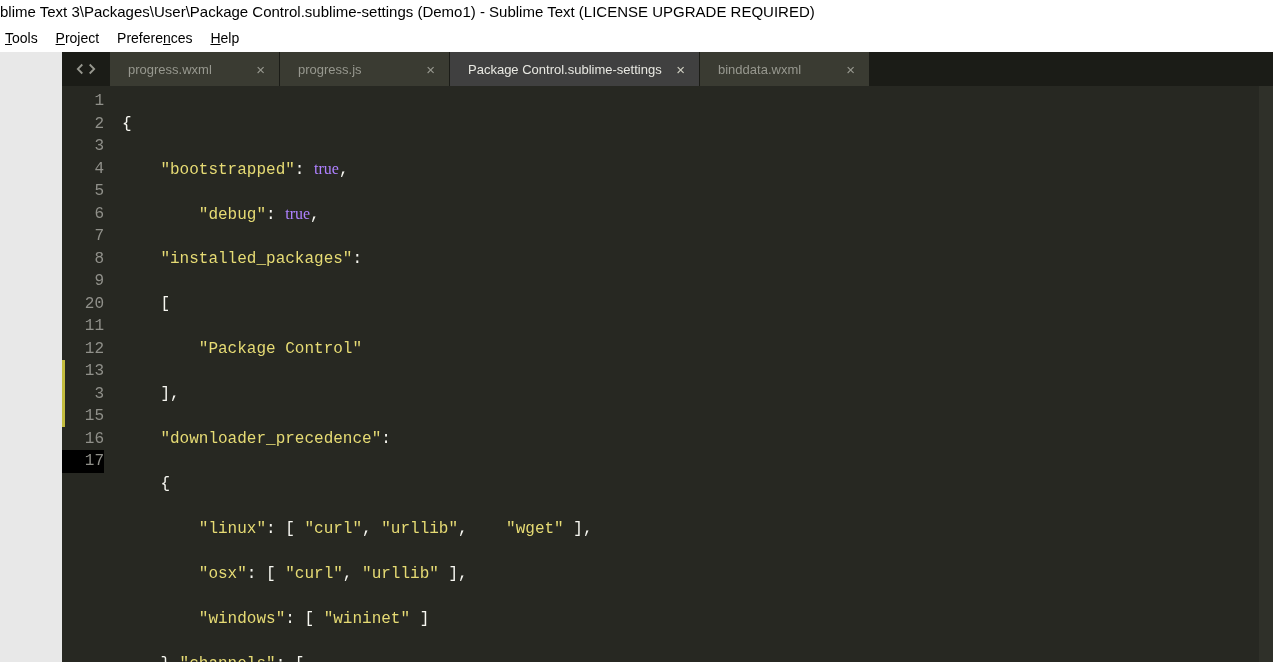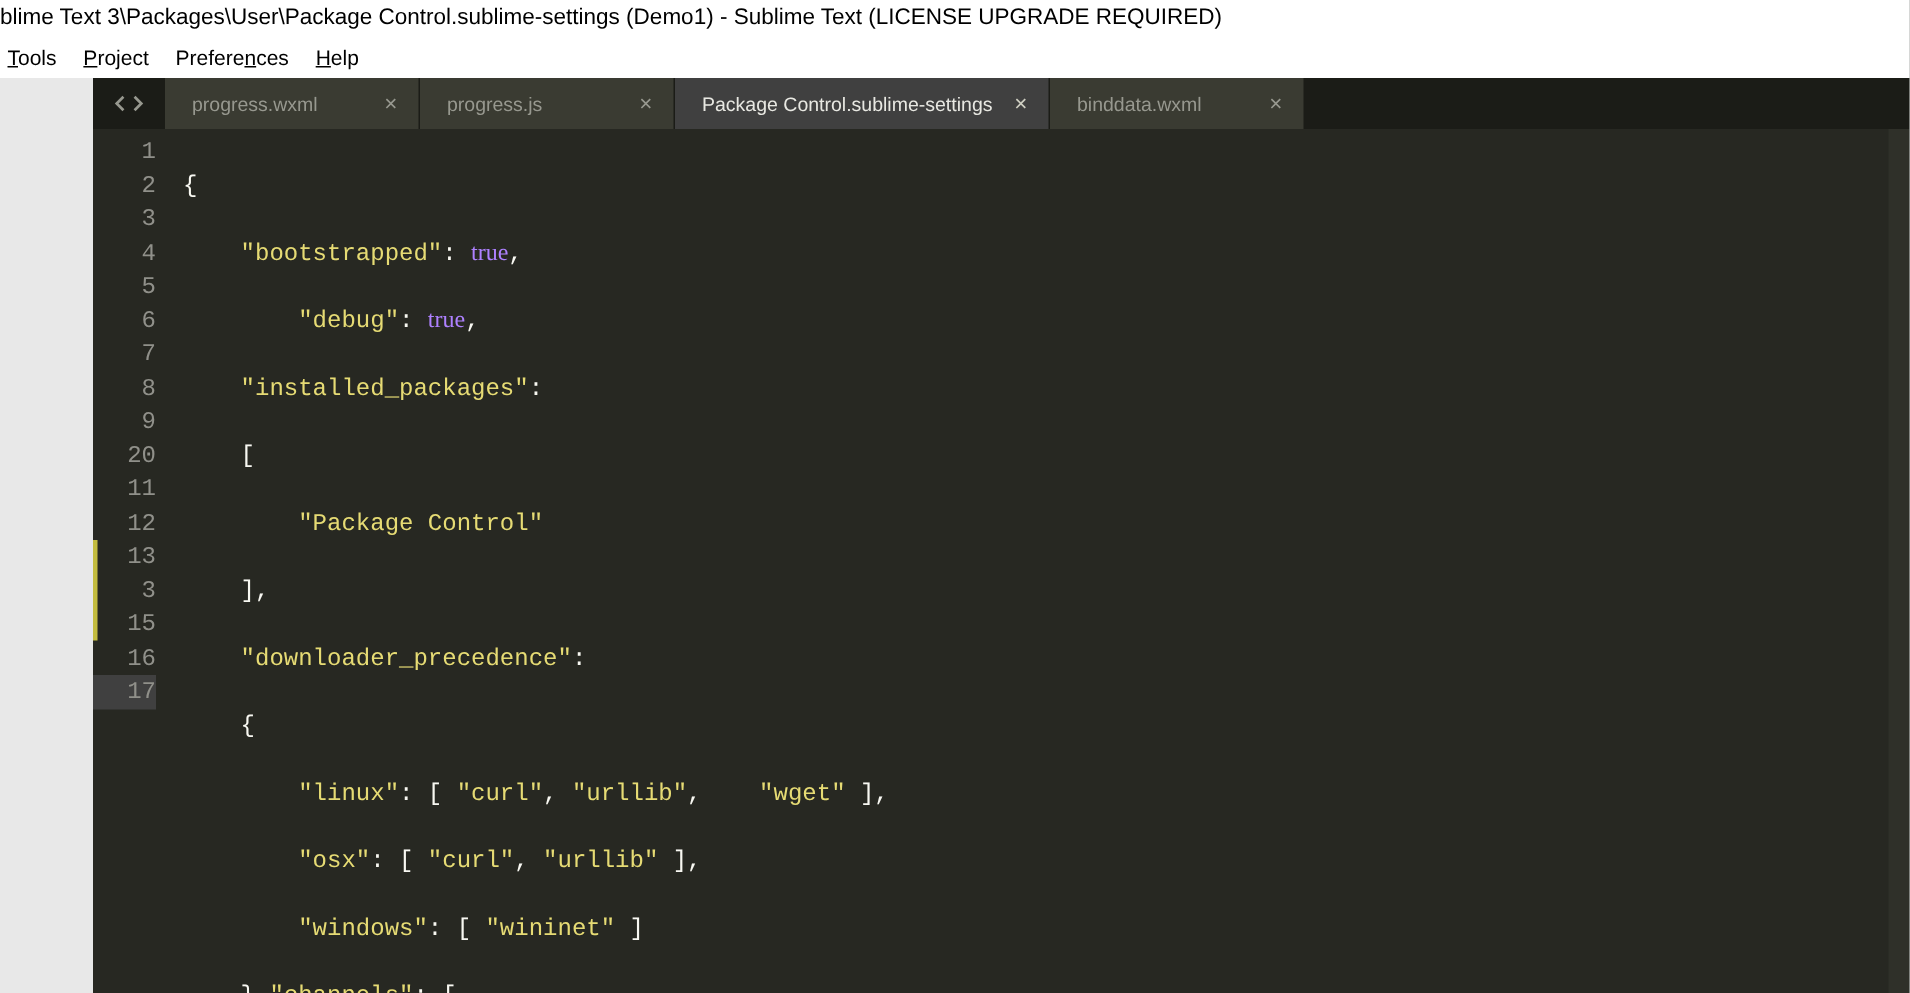"17" .cursor-line-gutter { background: #404040 -> #000000 }
